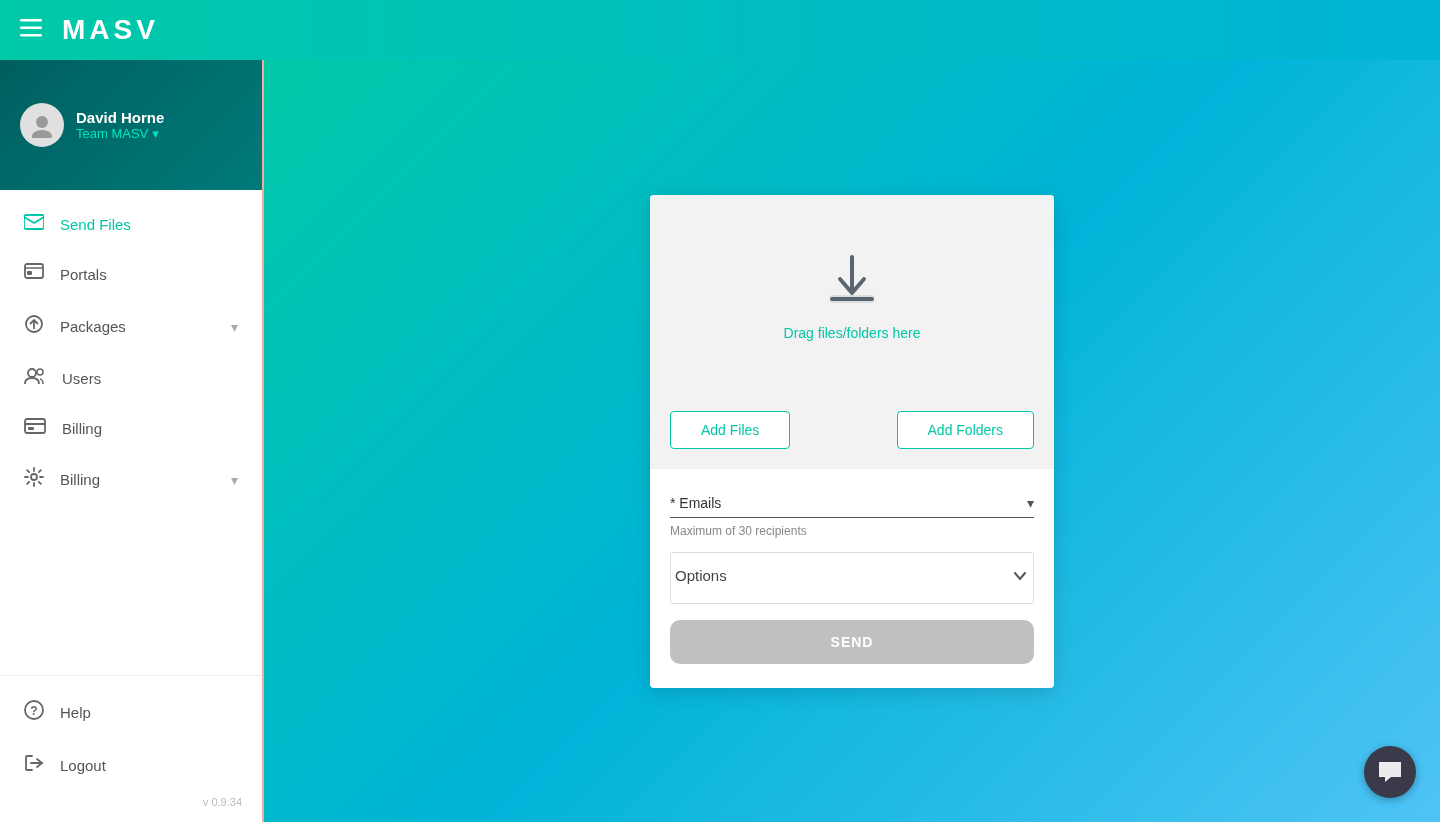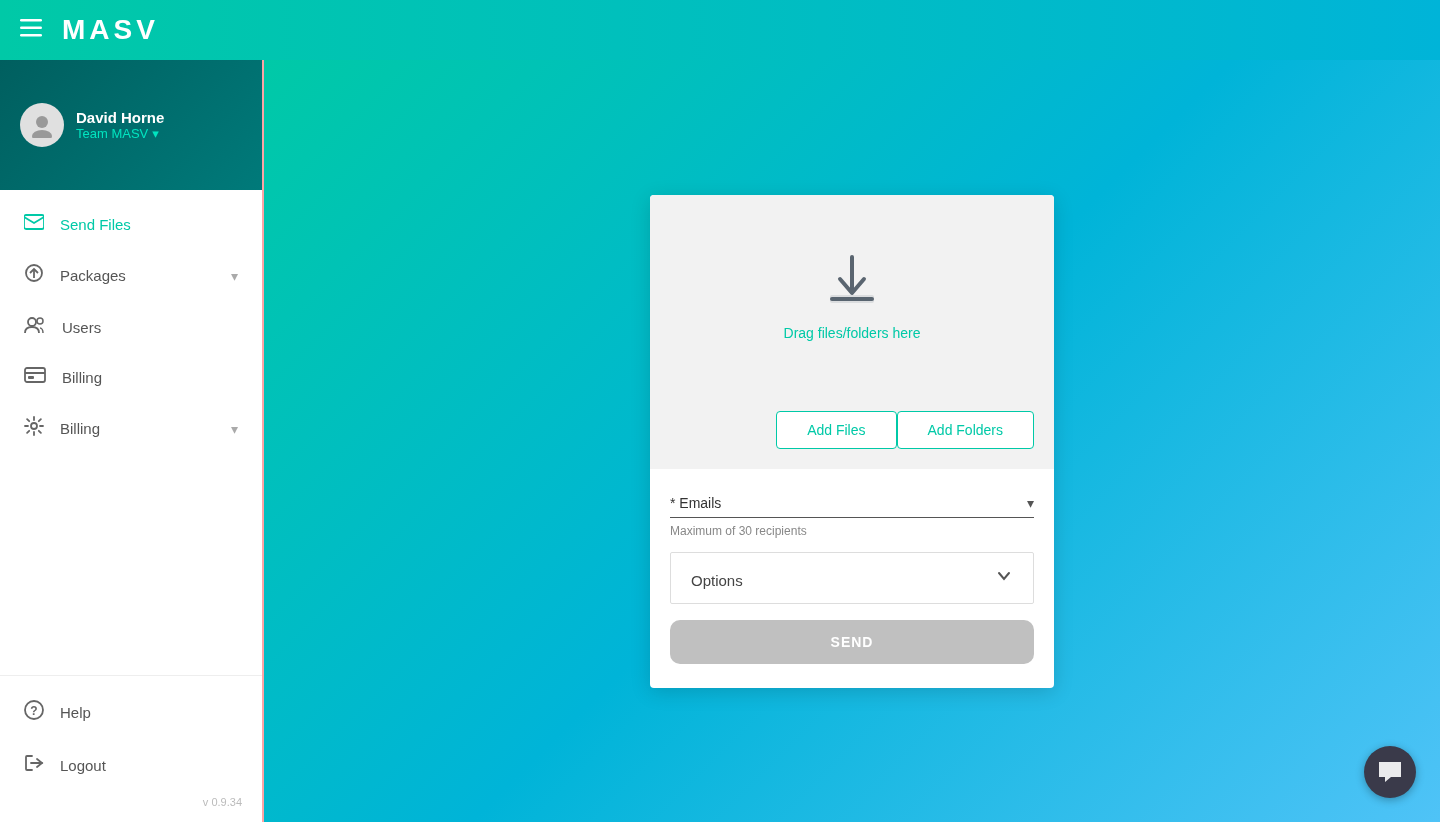"Portals" div.nav-item { html: none -> <div> <span> <svg> <rect></rect> <line></line> <rect></rect> </svg> </span> <span>Portals</span> </div> }
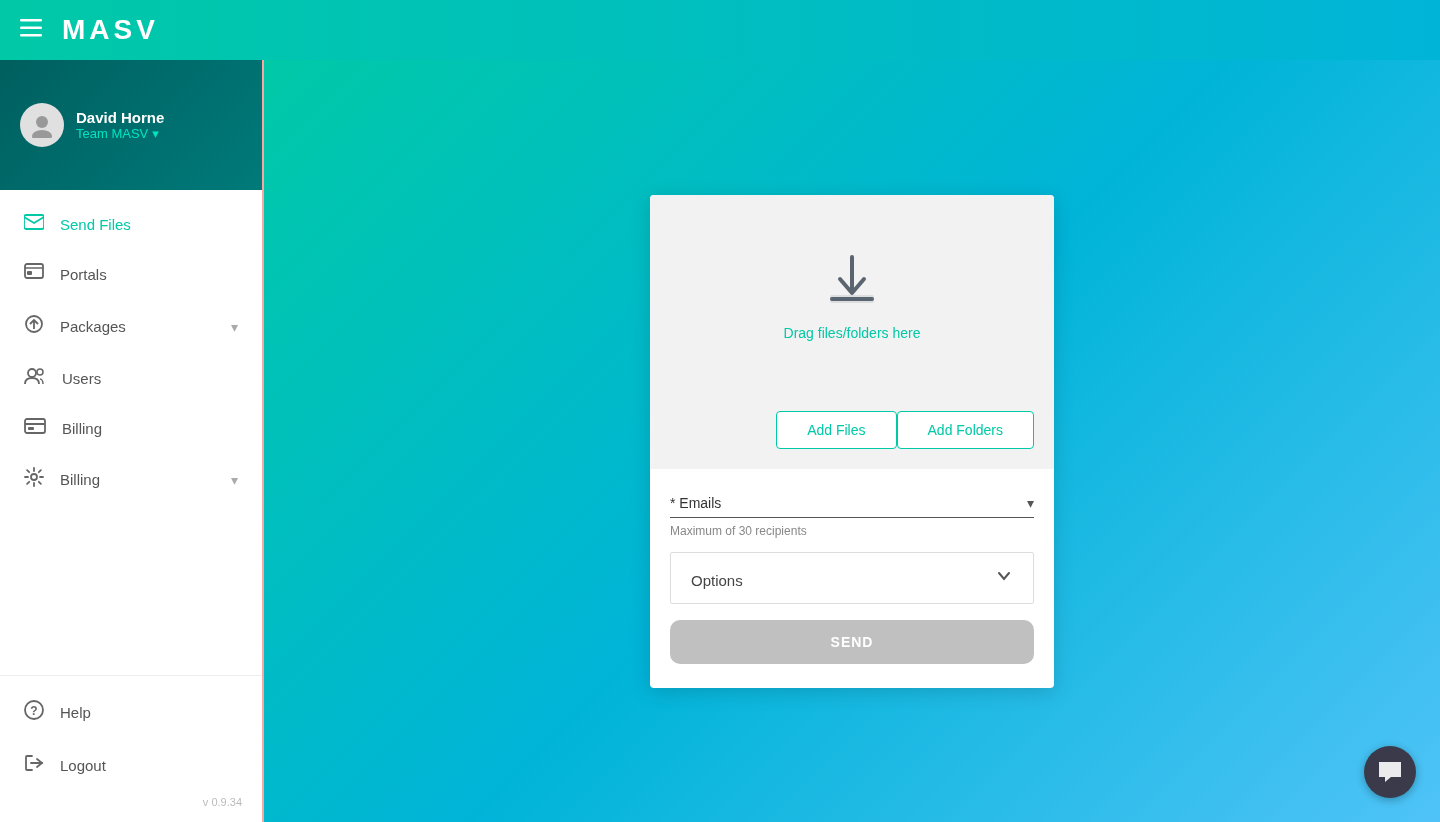"Add Files" .card-buttons { justify-content: flex-end -> space-between }
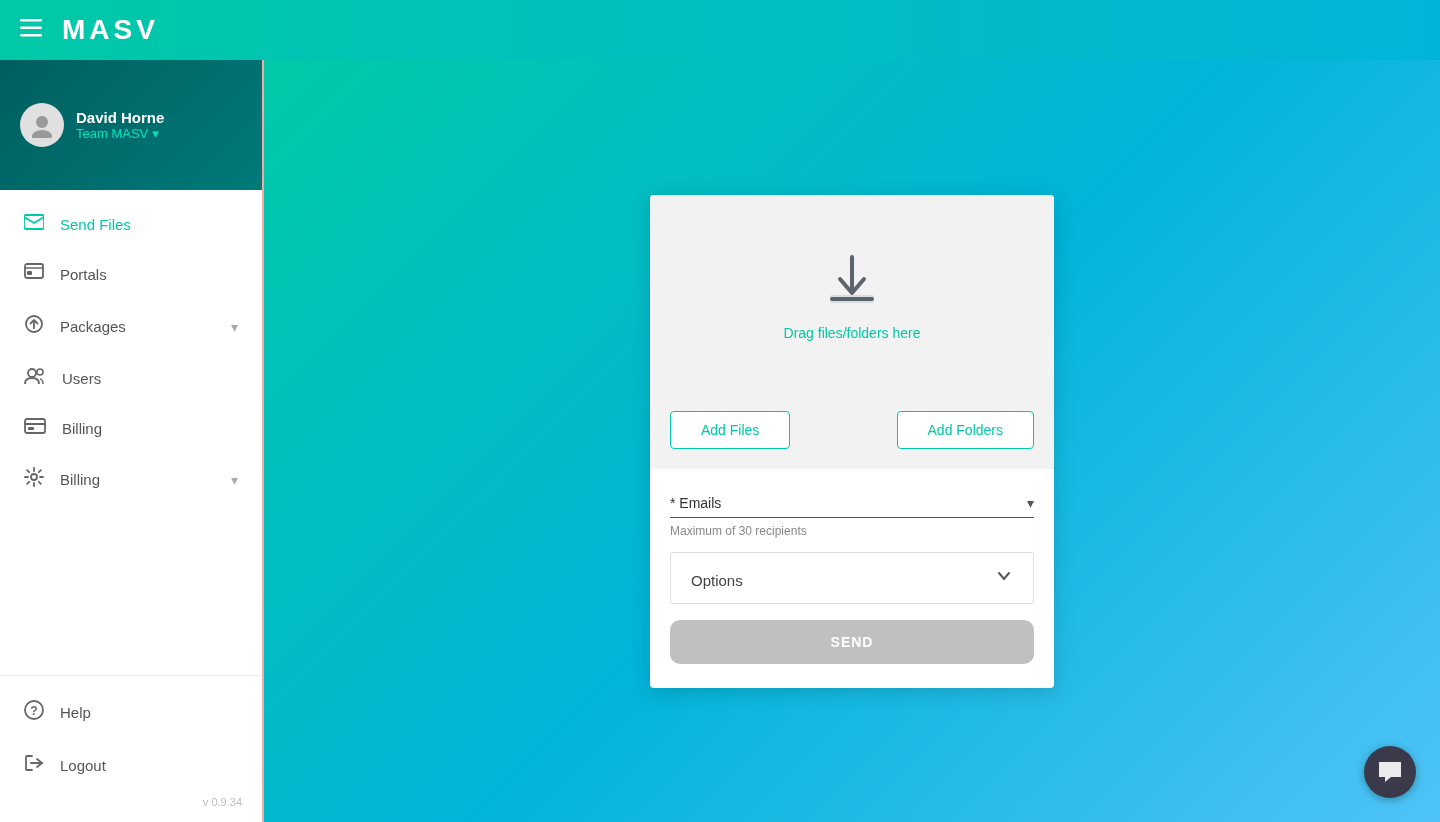"Options" .options-dropdown { align-items: flex-end -> flex-start; padding: 14px 20px -> 14px 4px }
